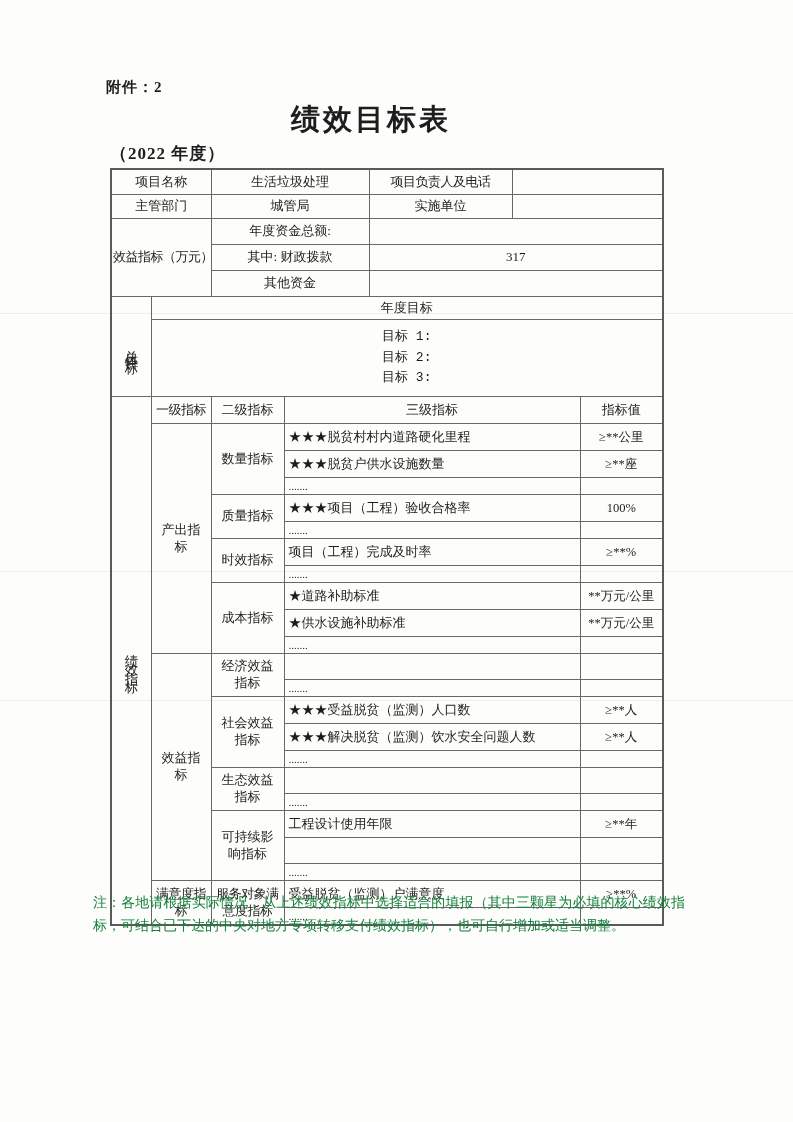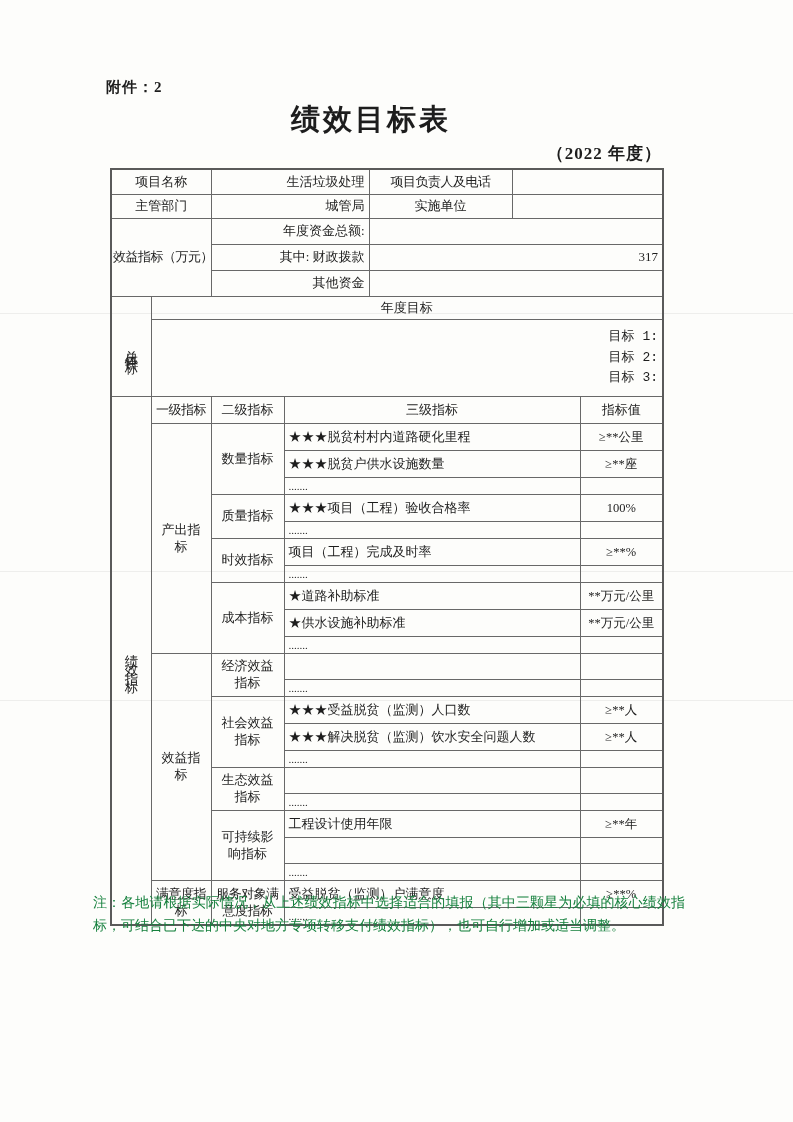"（2022 年度）" .doc-subtitle { text-align: right -> left }
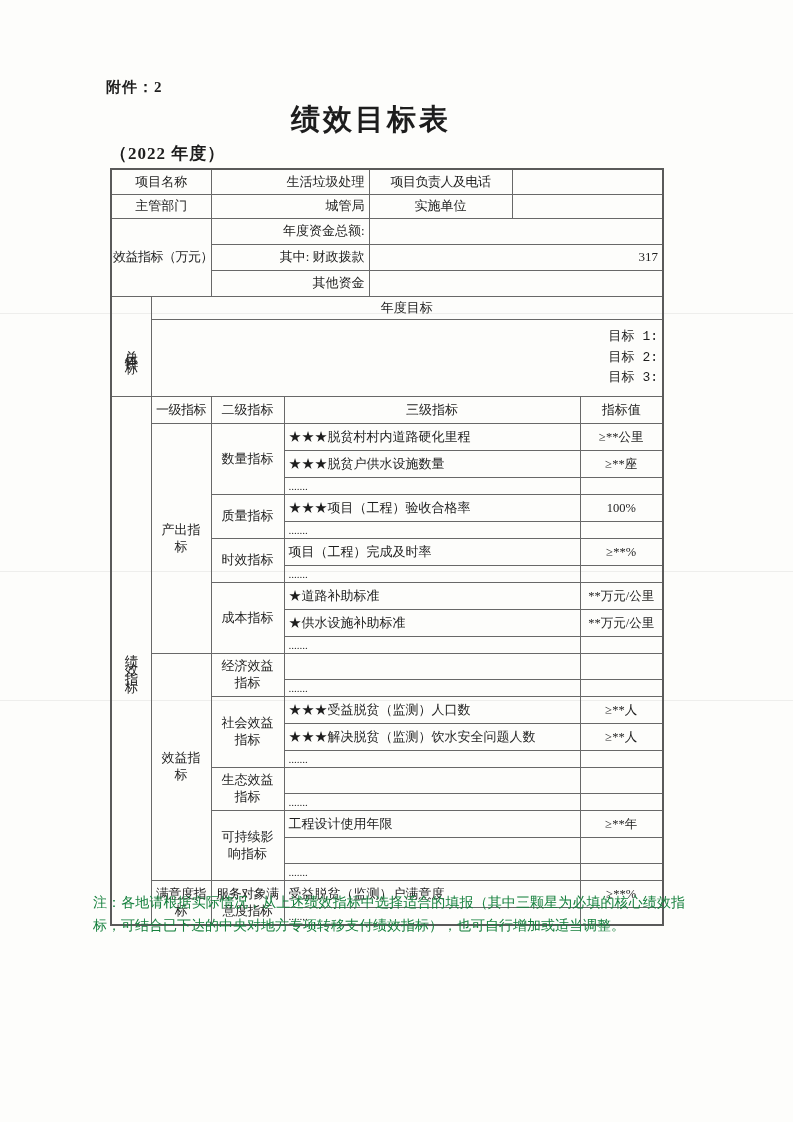"生活垃圾处理" .l { text-align: right -> center }
